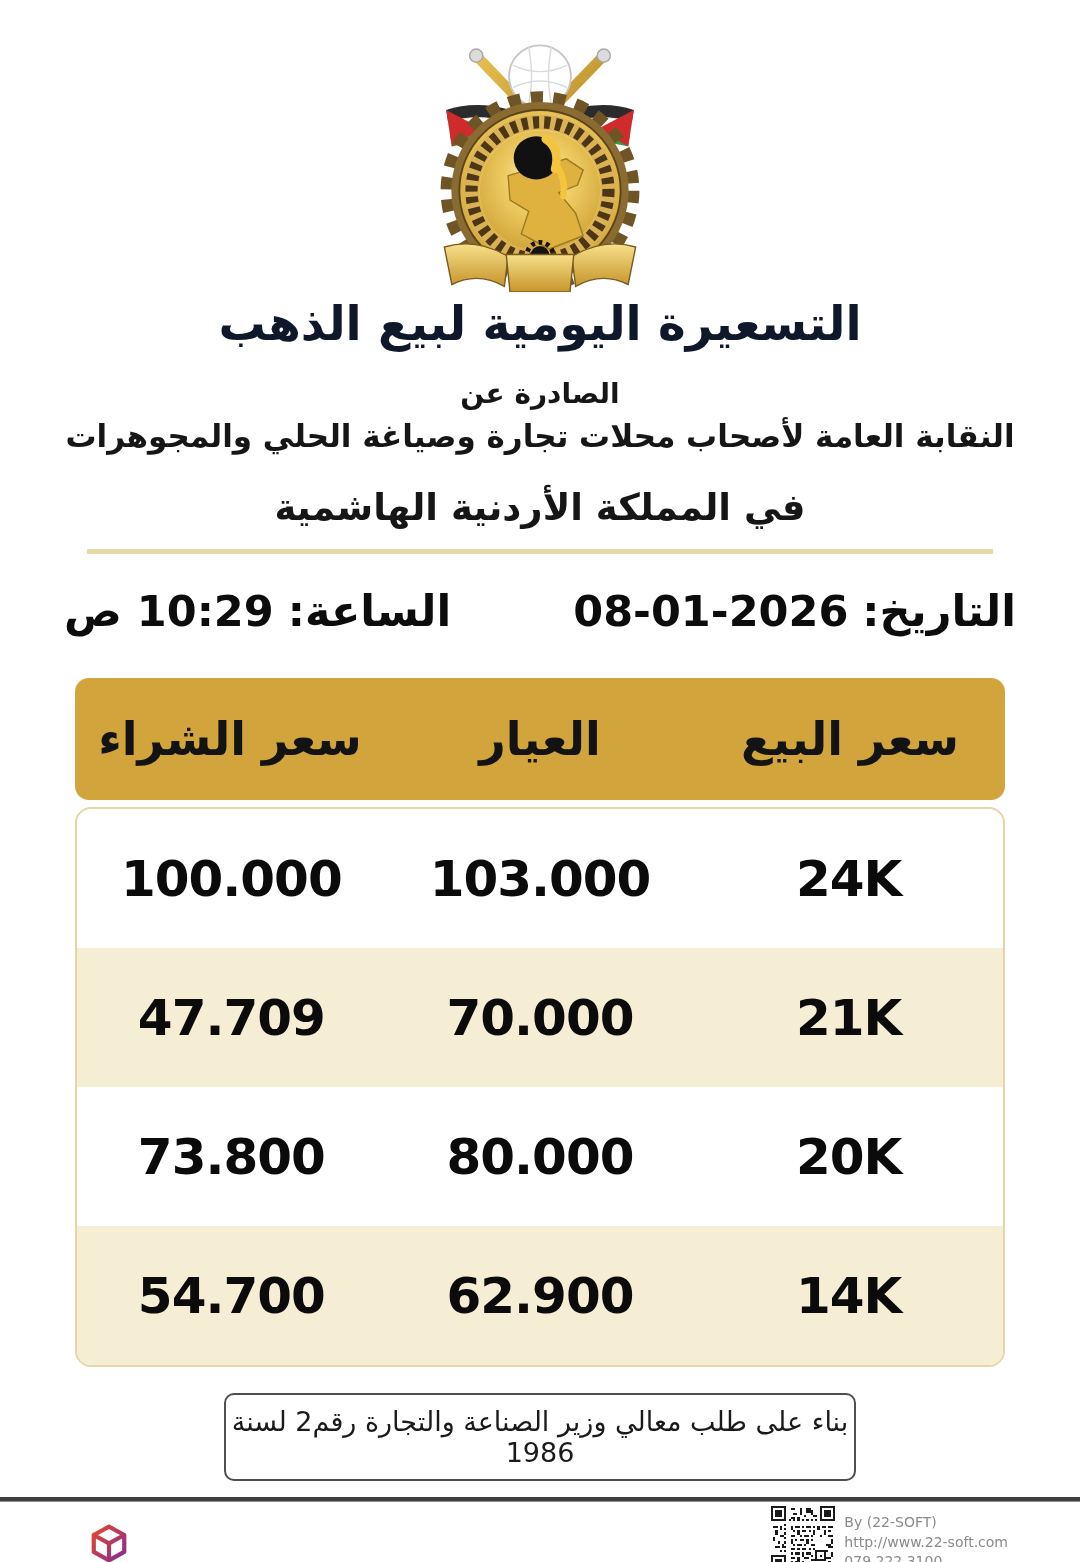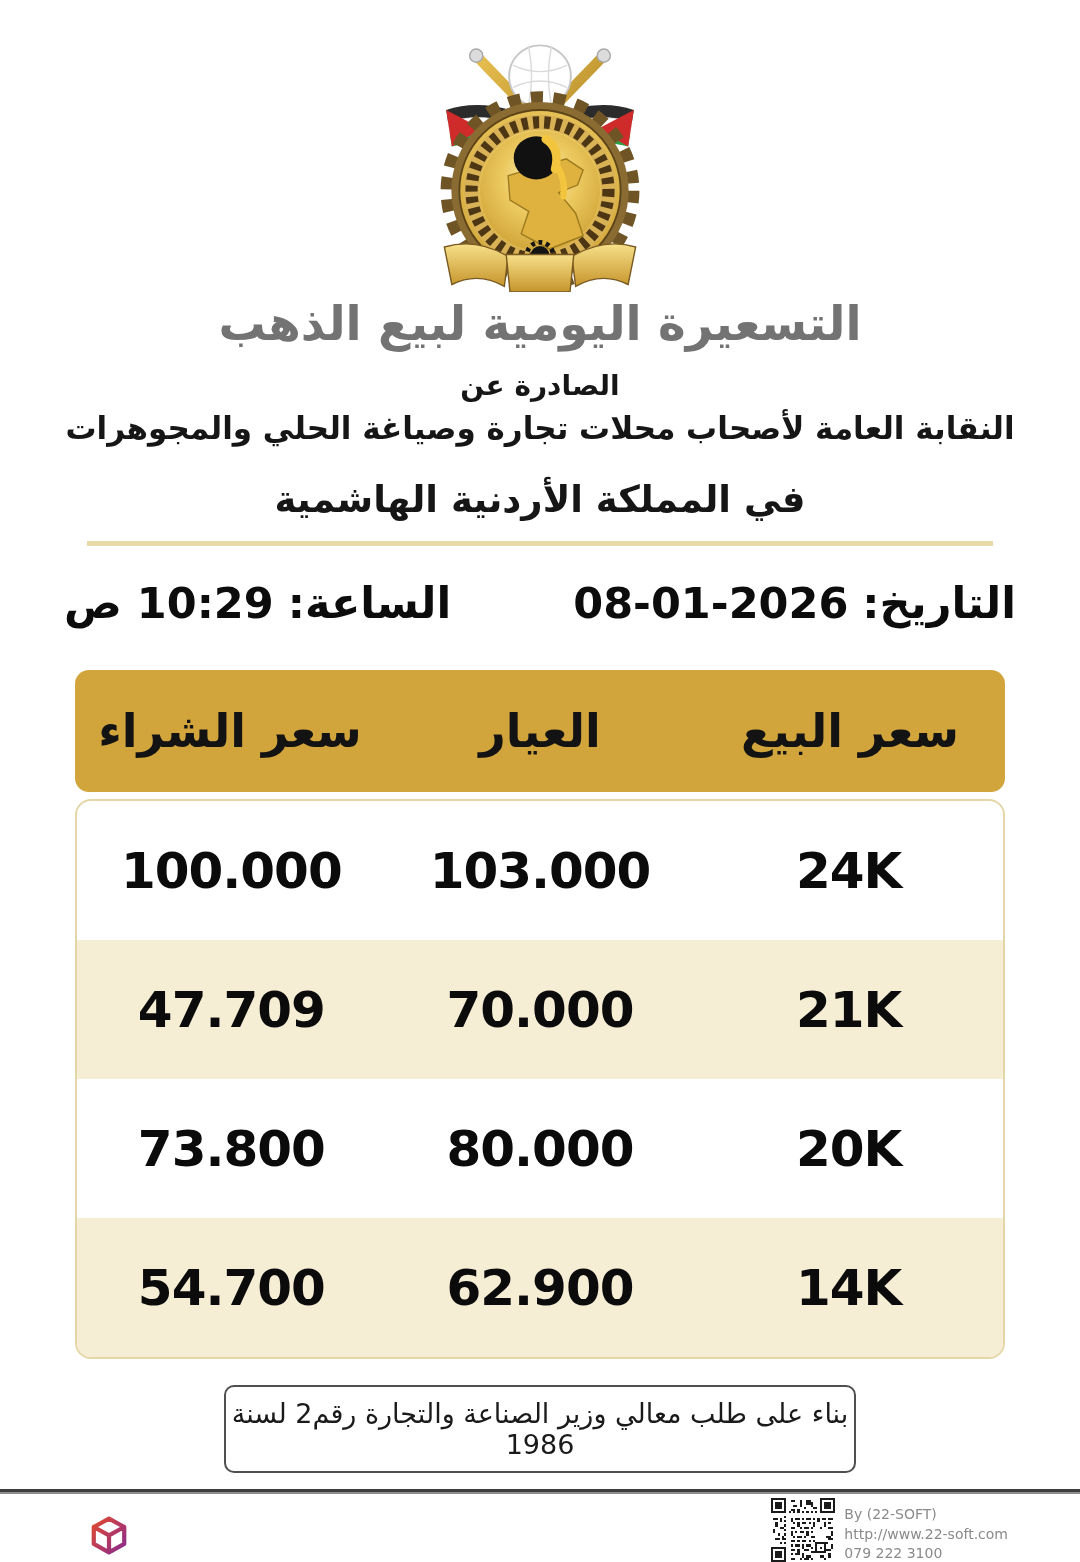"التسعيرة اليومية لبيع الذهب" .page-title { color: #737373 -> #0f172a }
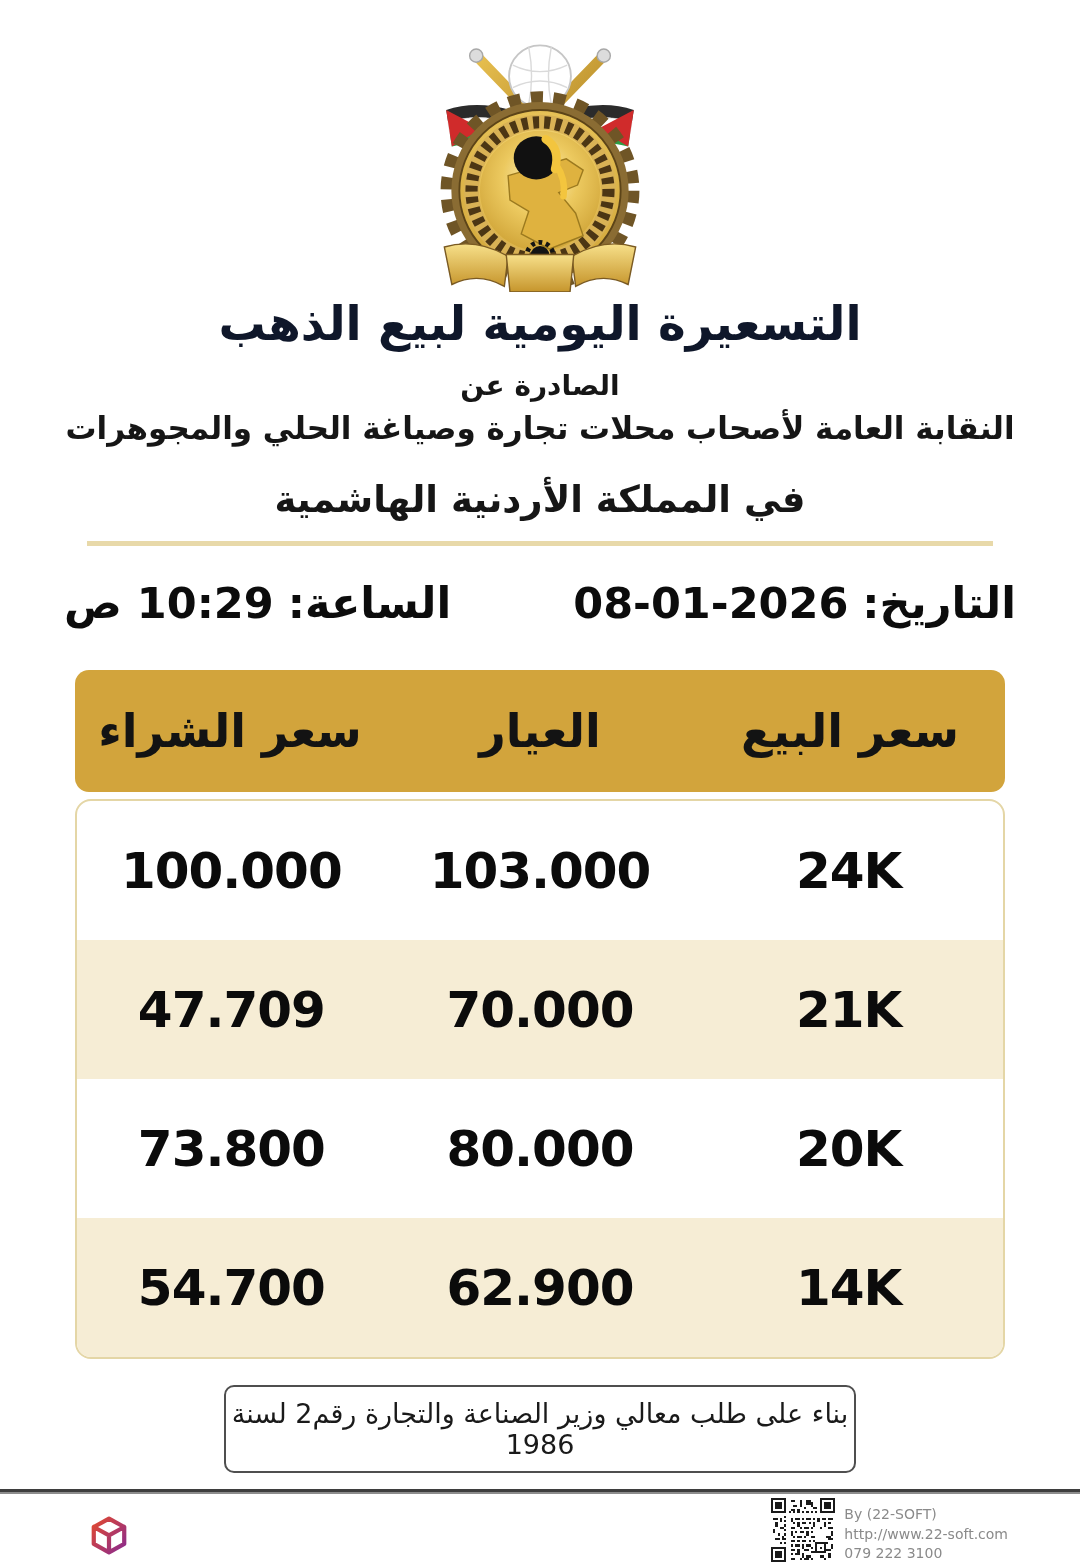"الصادرة عن" .issued-by { margin-top: 18px -> 26px }
